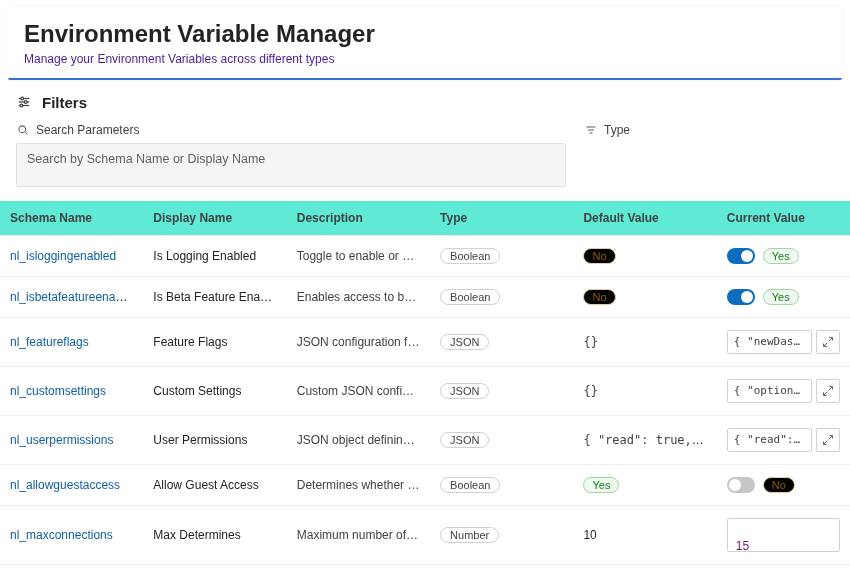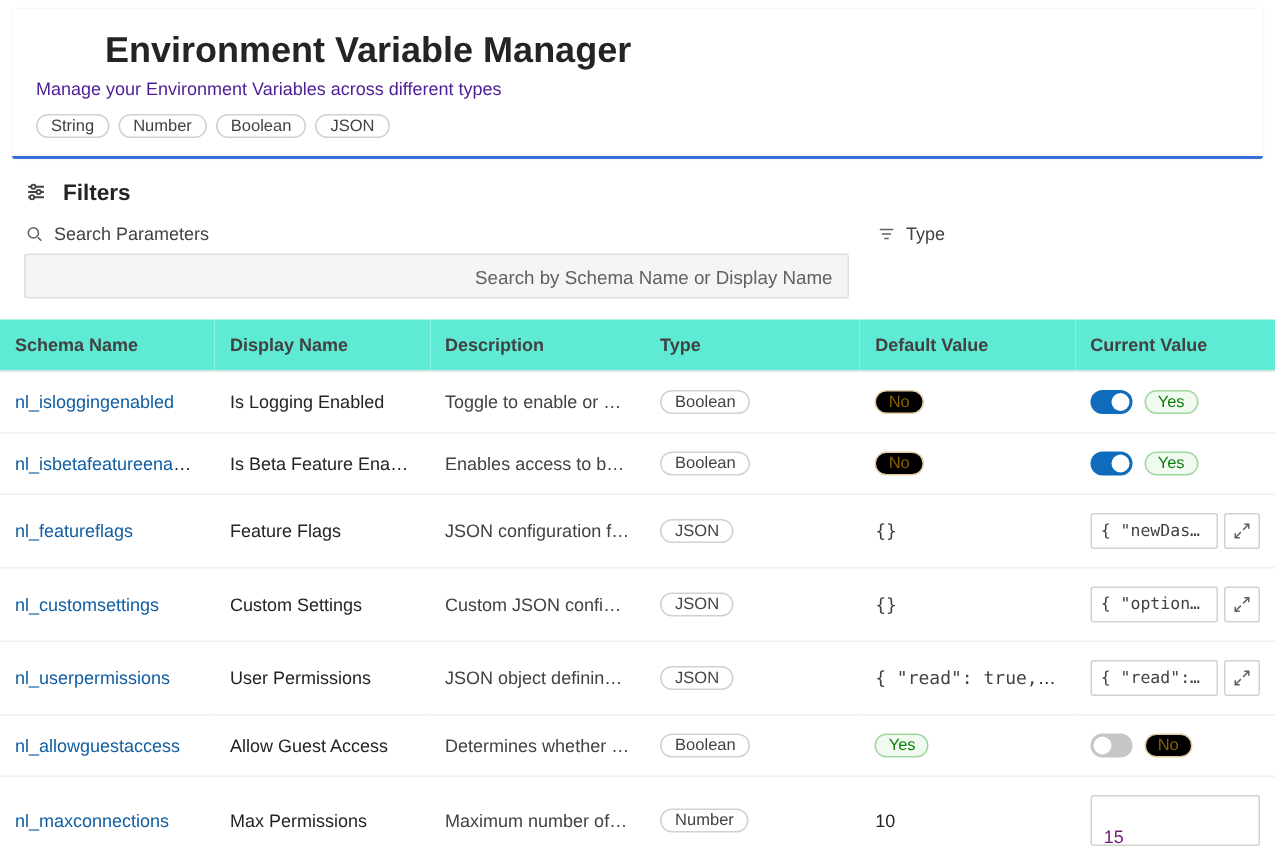"Environment Variable Manager" .page-title { margin-left: 46px -> none }
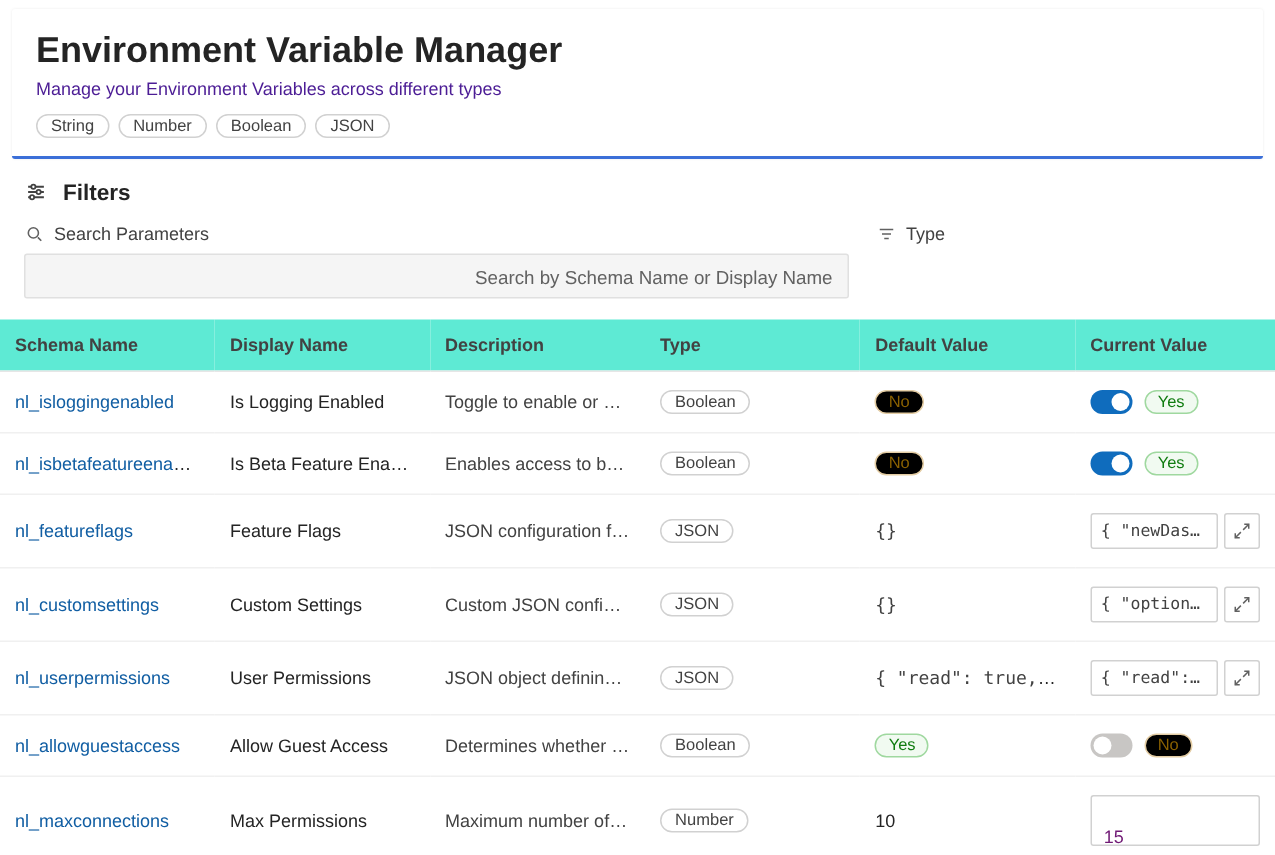"String" div.tags { html: <div> <span>String</span> <span>Number</span> <span>Boolean</span> <span>JSON</span> </div> -> none }
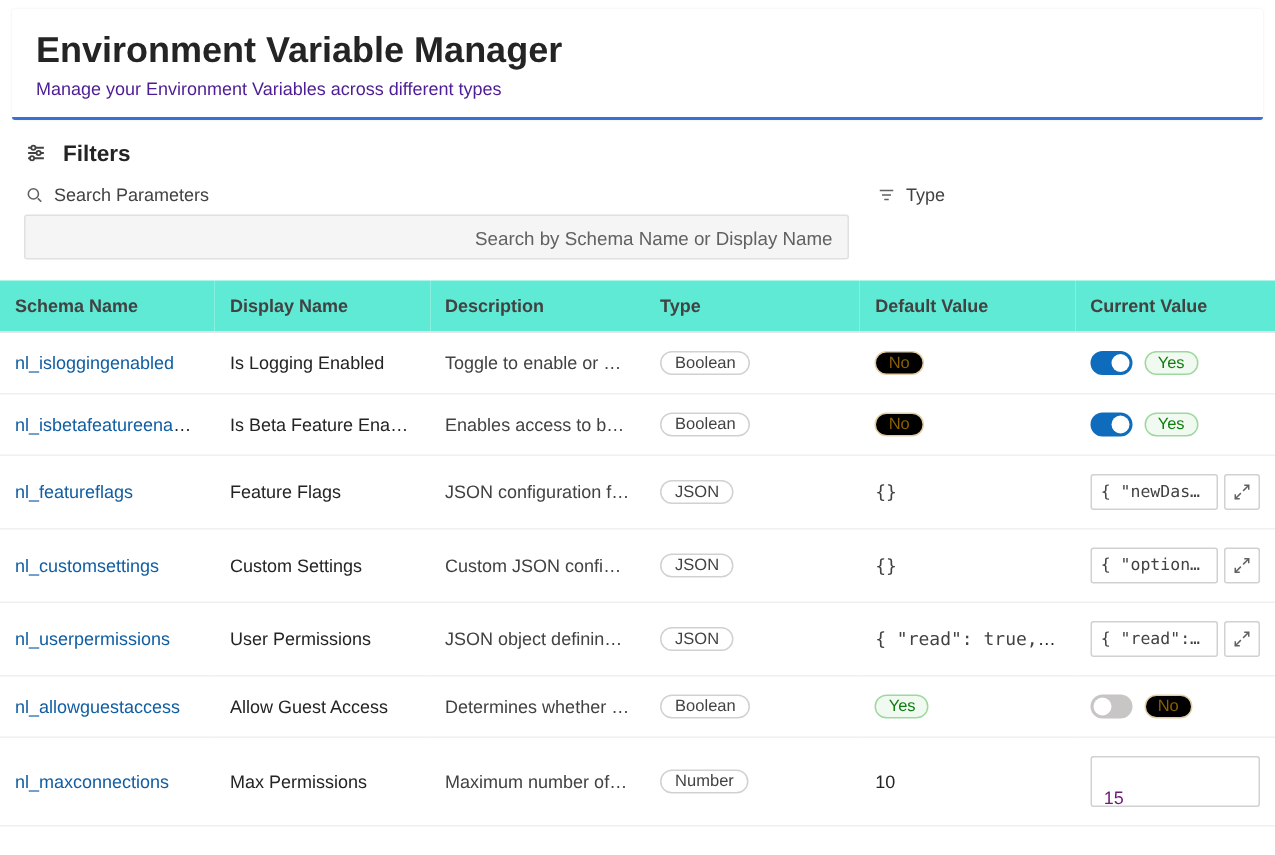"Search Parameters" .filter-col.search { text-align: right -> none }
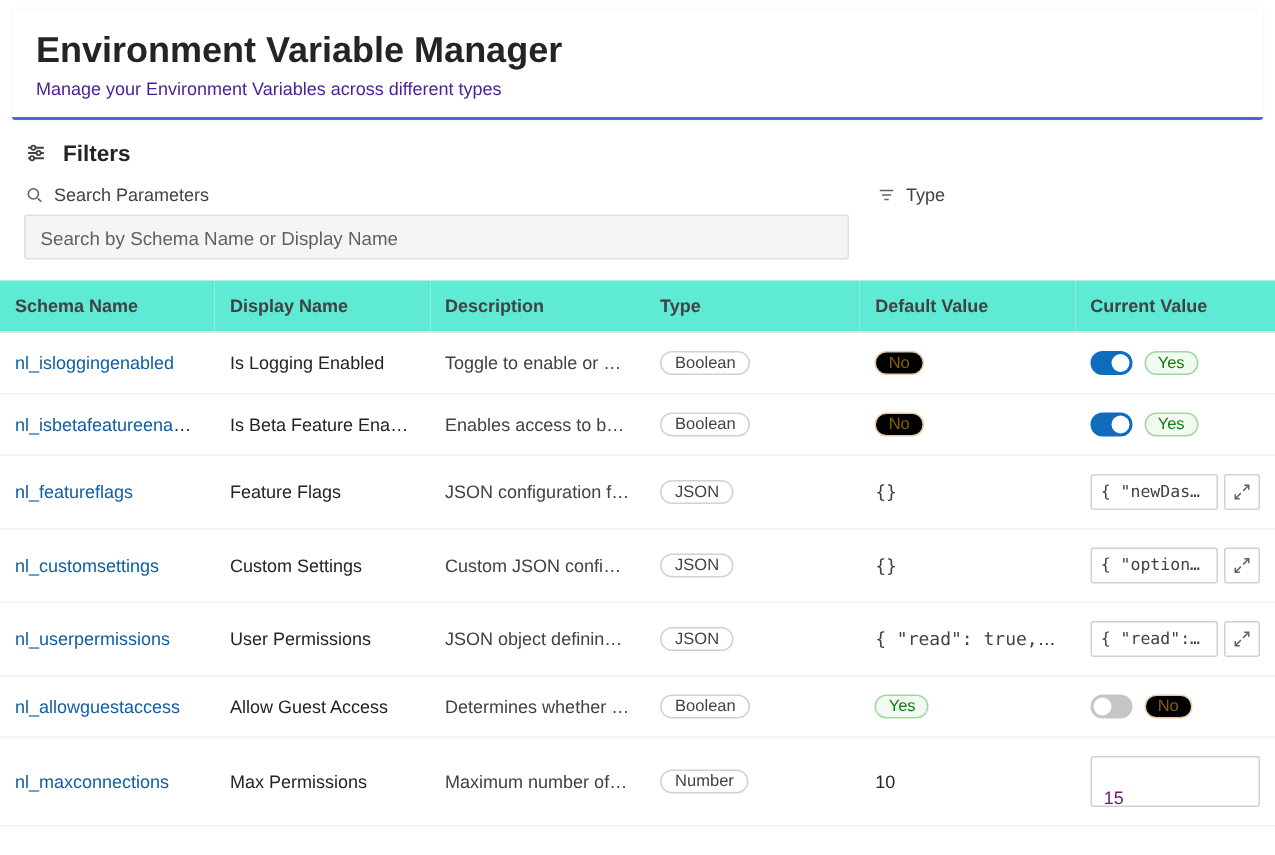"Search by Schema Name or" .text-input, .select-input { height: 30px -> 44px }
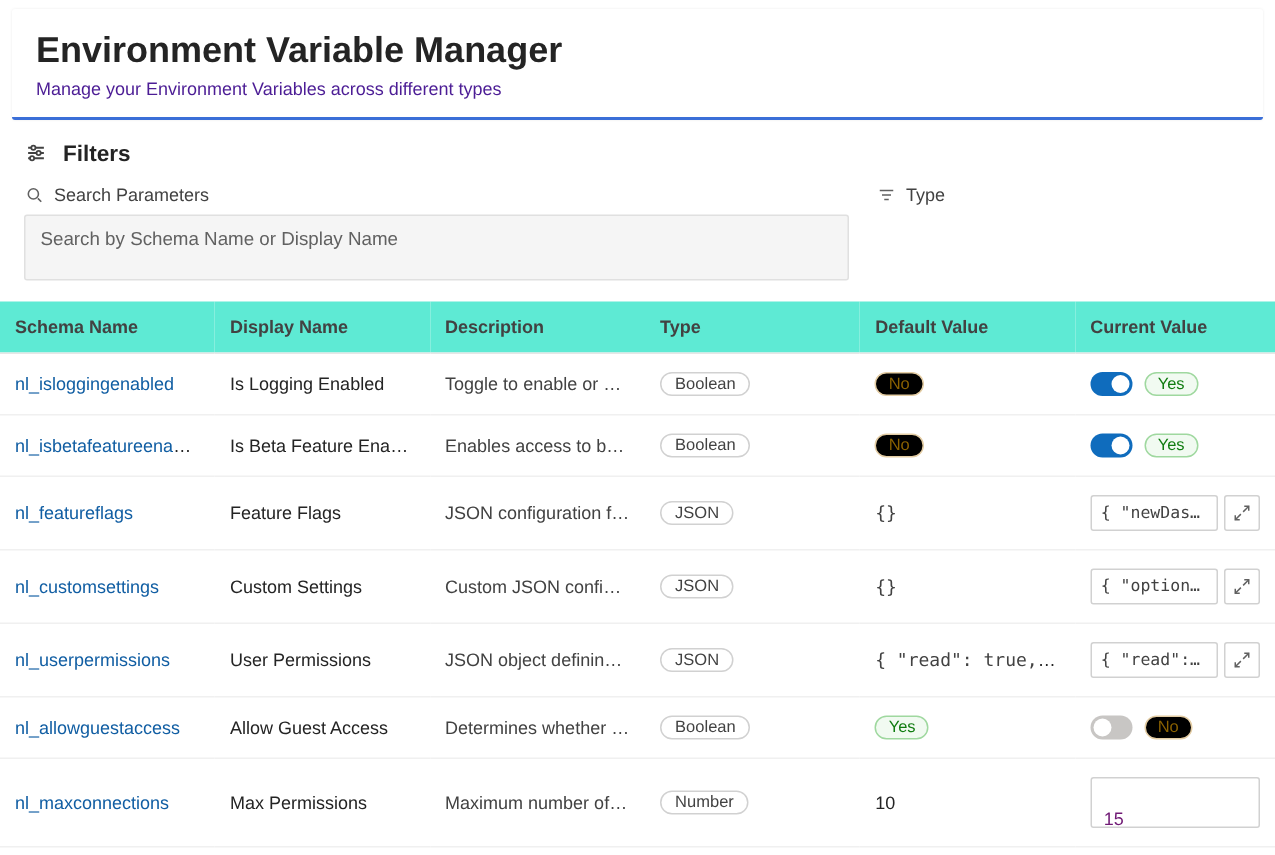"Max Permissions" td { text: Permissions -> Determines }
